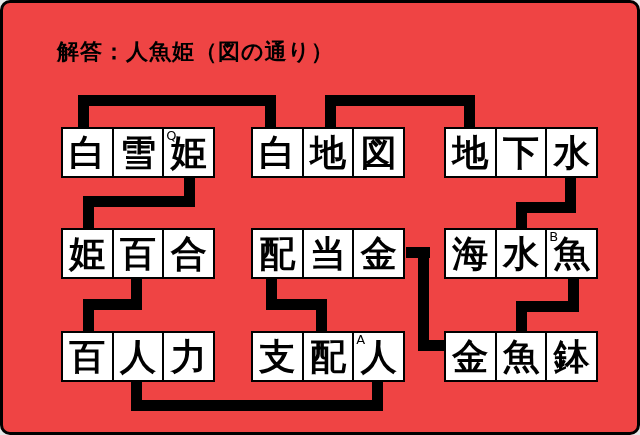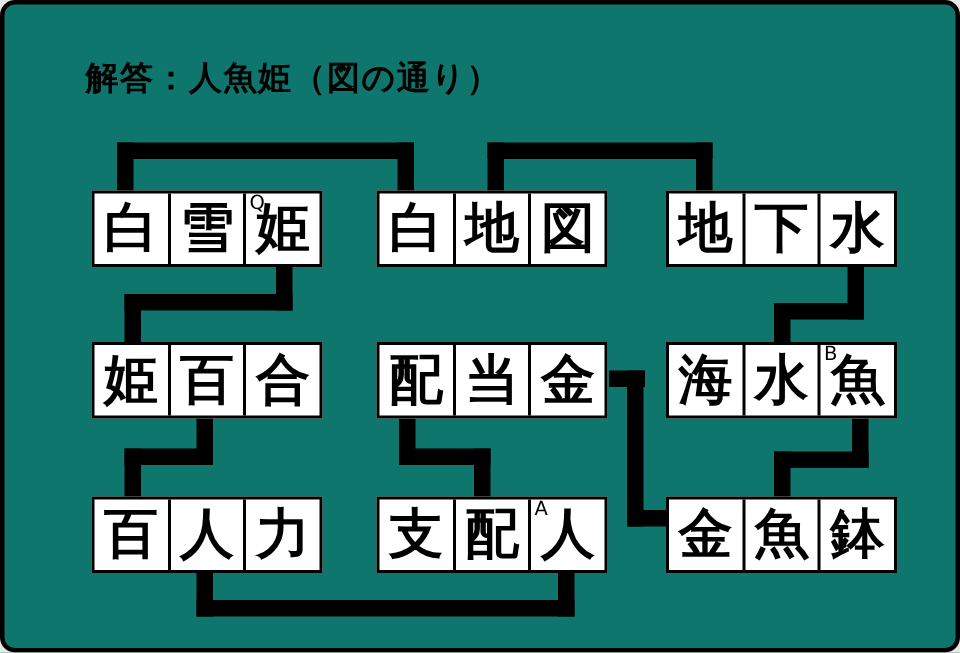"解答：人魚姫（図の通り）" #canvas { background: #0f766e -> #ef4444 }
